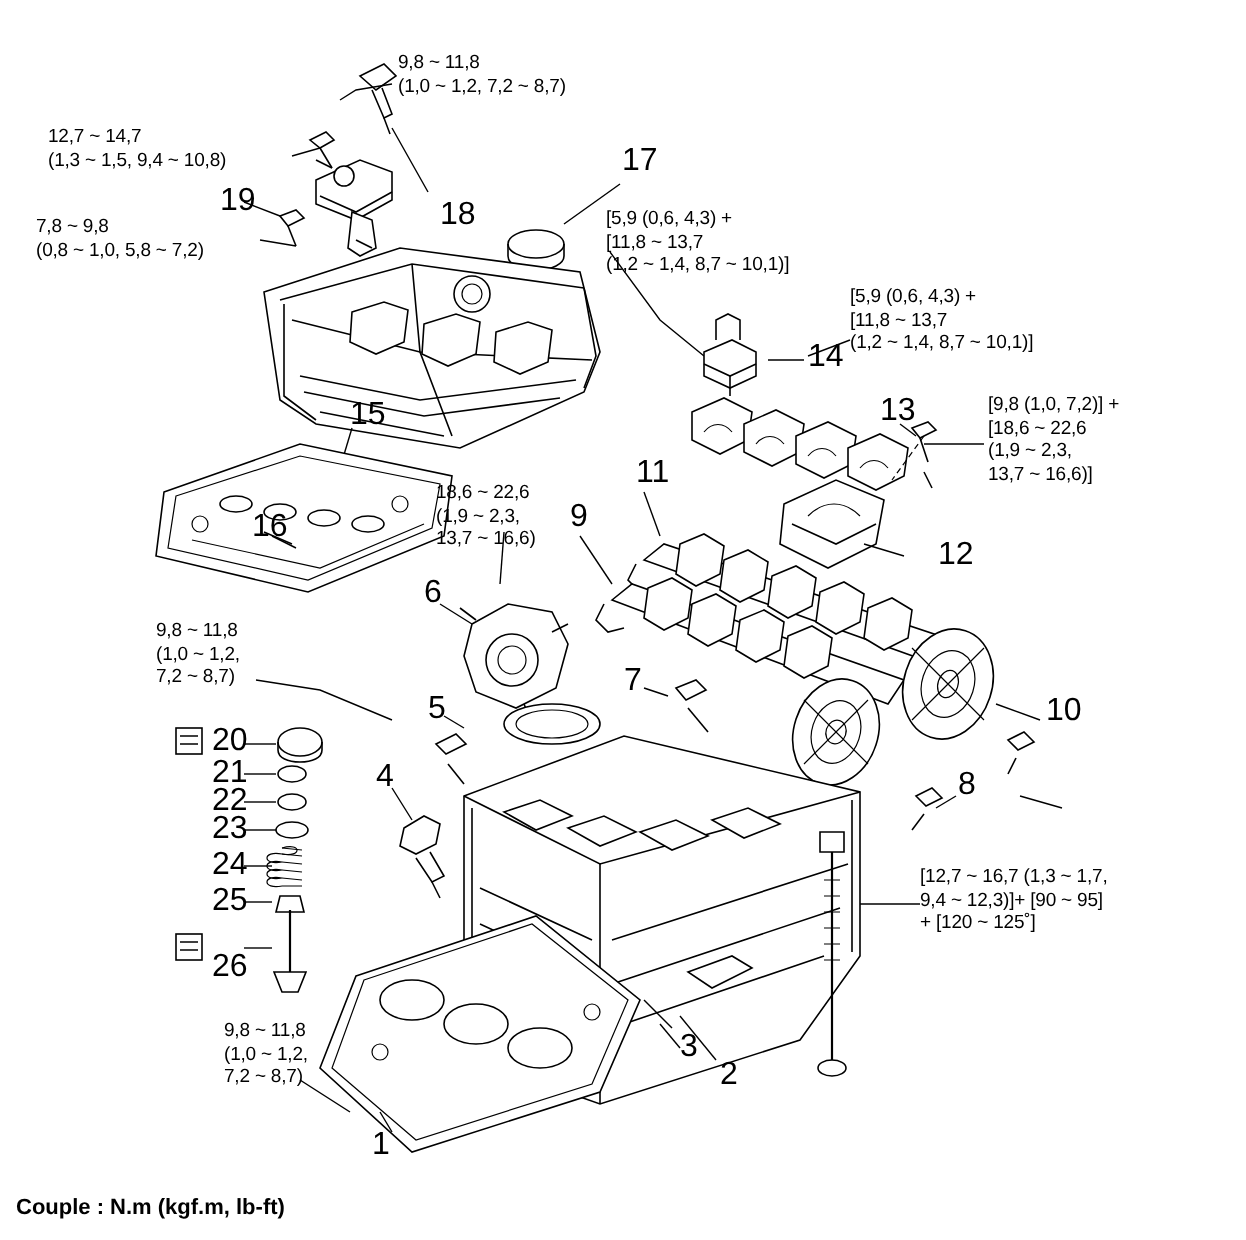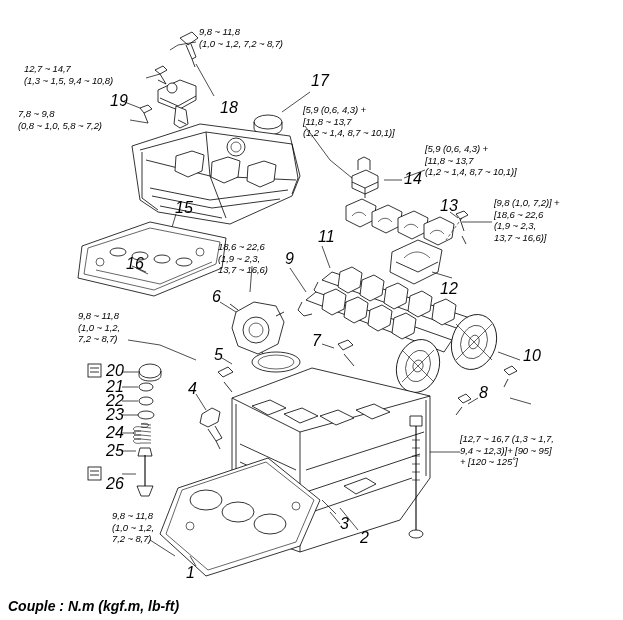"9,8 ~ 11,8" #stage { font-style: italic -> none }
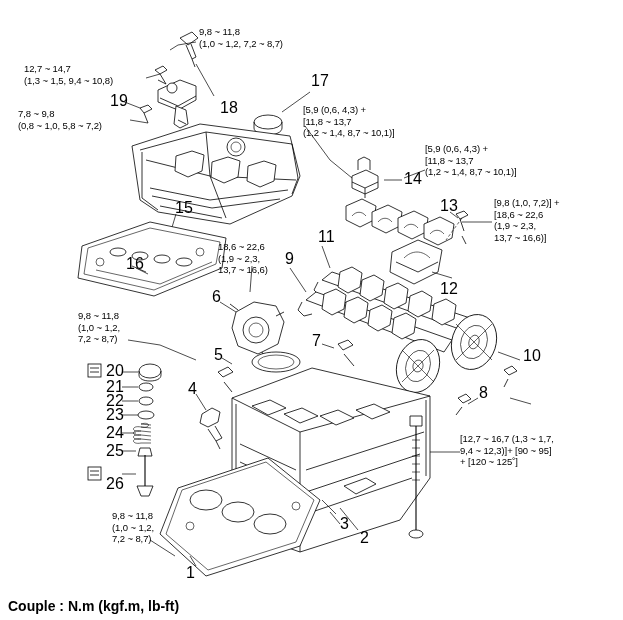"12" div.num { left: 440px -> 469px; margin-top: 11px -> none }
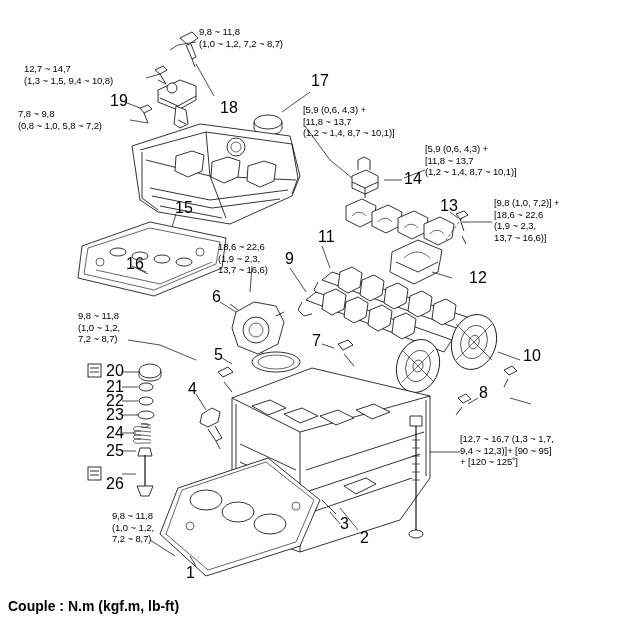"Couple : N.m (kgf.m, lb-ft)" .caption { font-size: 14px -> 11px }
